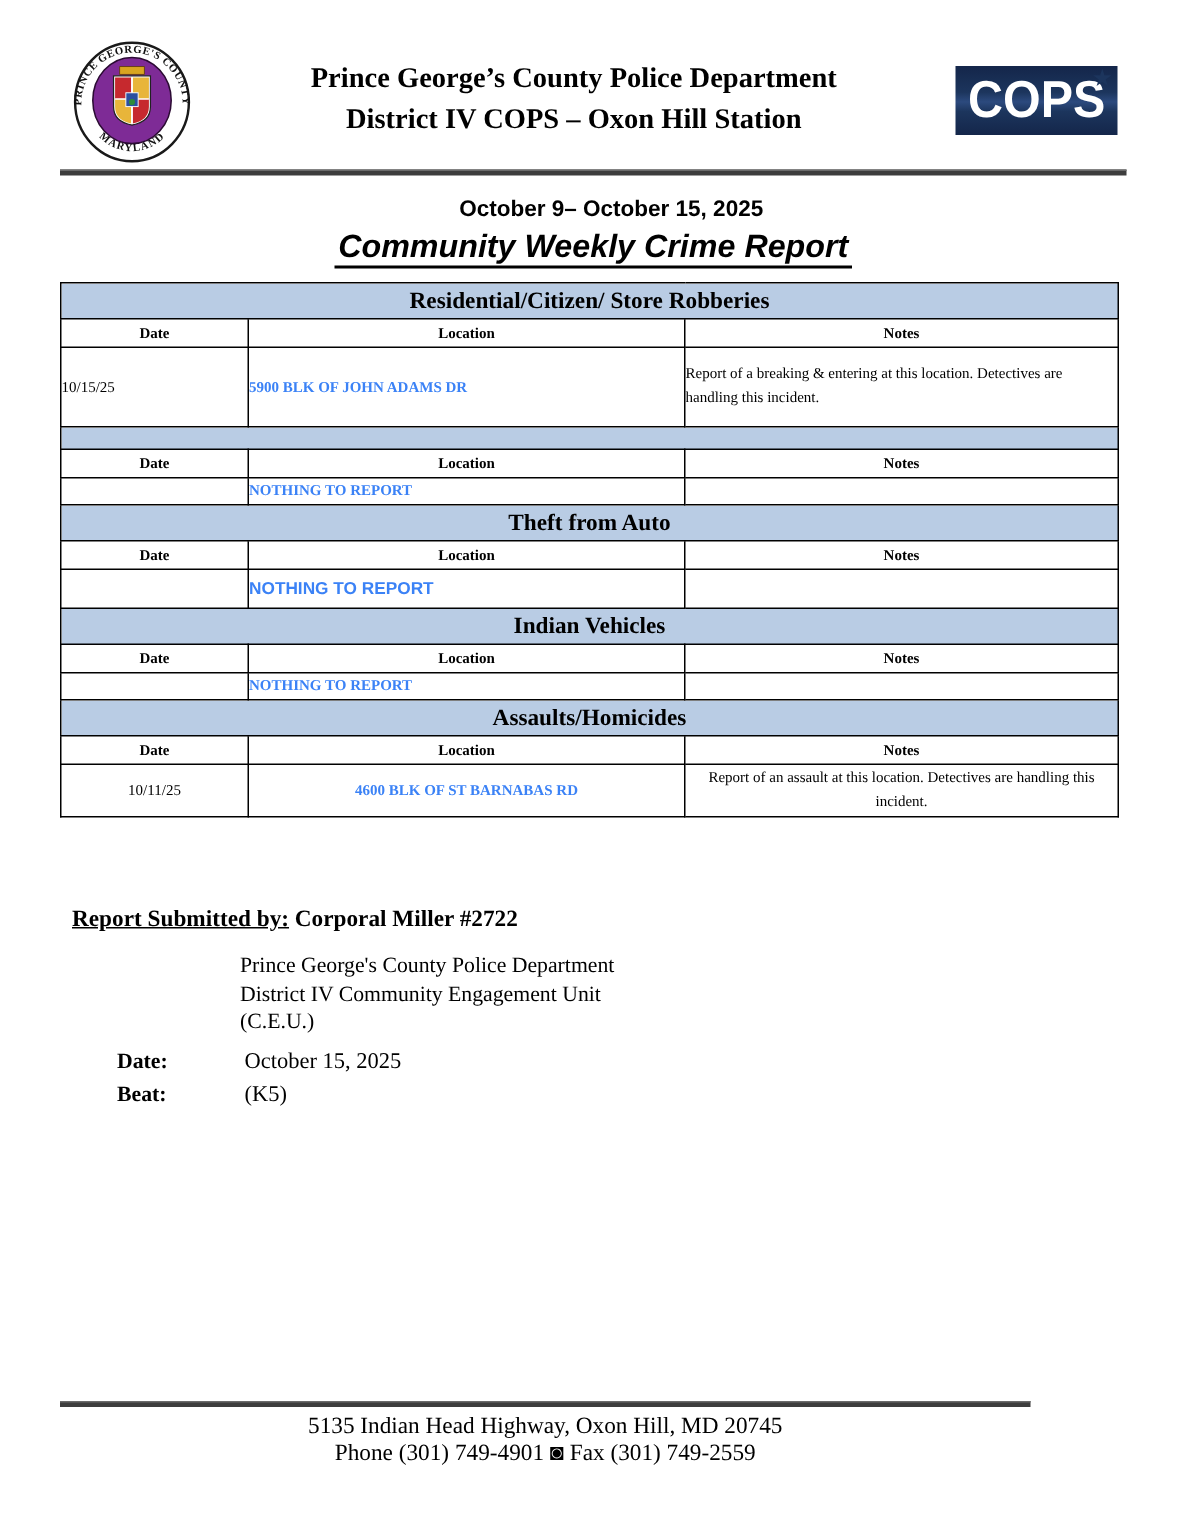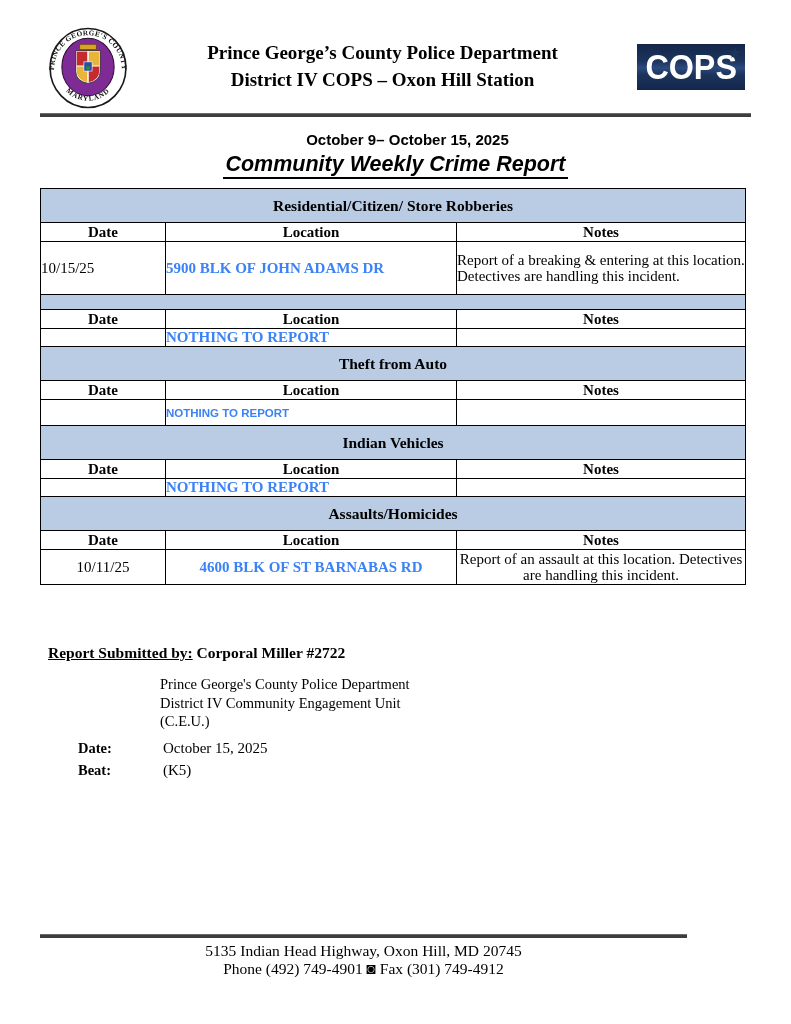"Residential/Citizen/ Store Robberies" tr.sec td { height: 34px -> 24px }
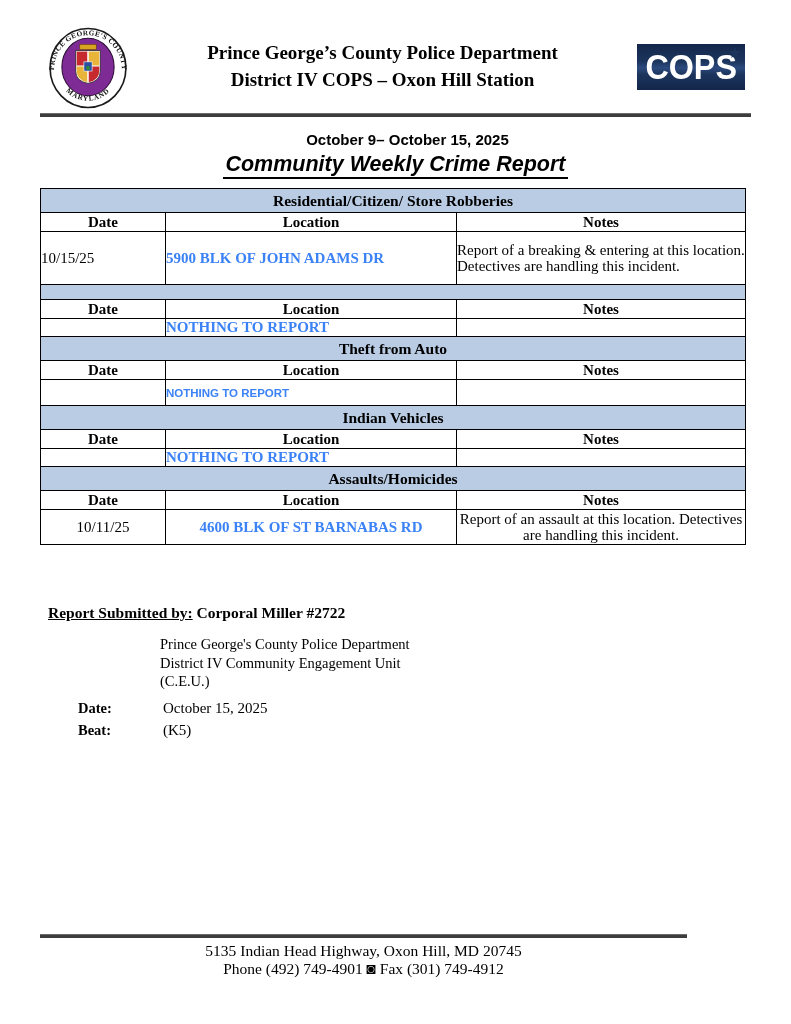"Date" table.crime td { font-size: 15px -> 10px }
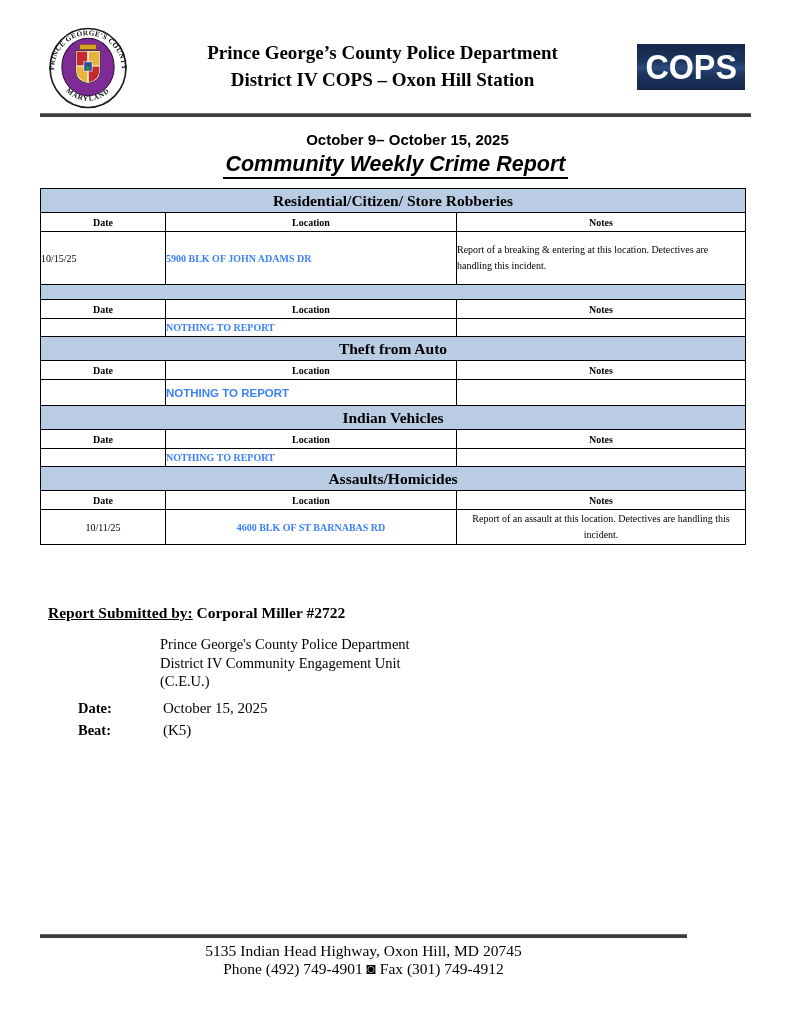"Phone (492) 749-4901 ◙ Fax" div { text: 492) 749-4901 ◙ Fax (301) 749-4912 -> 301) 749-4901 ◙ Fax (301) 749-2559 }
